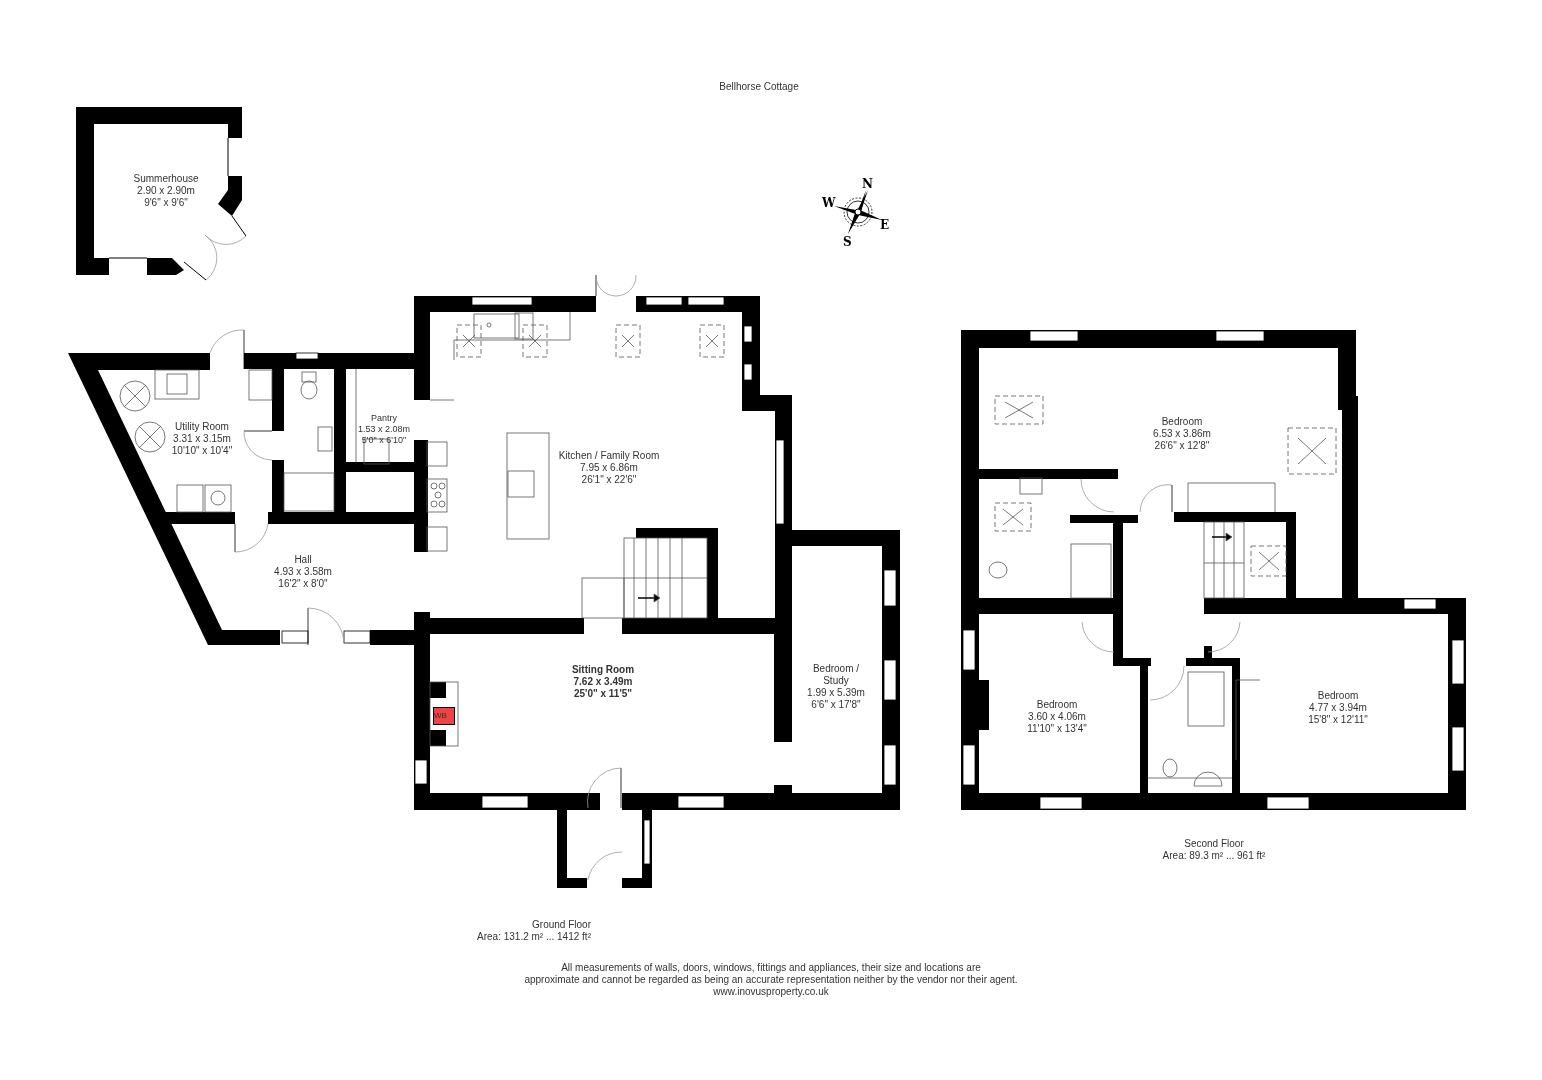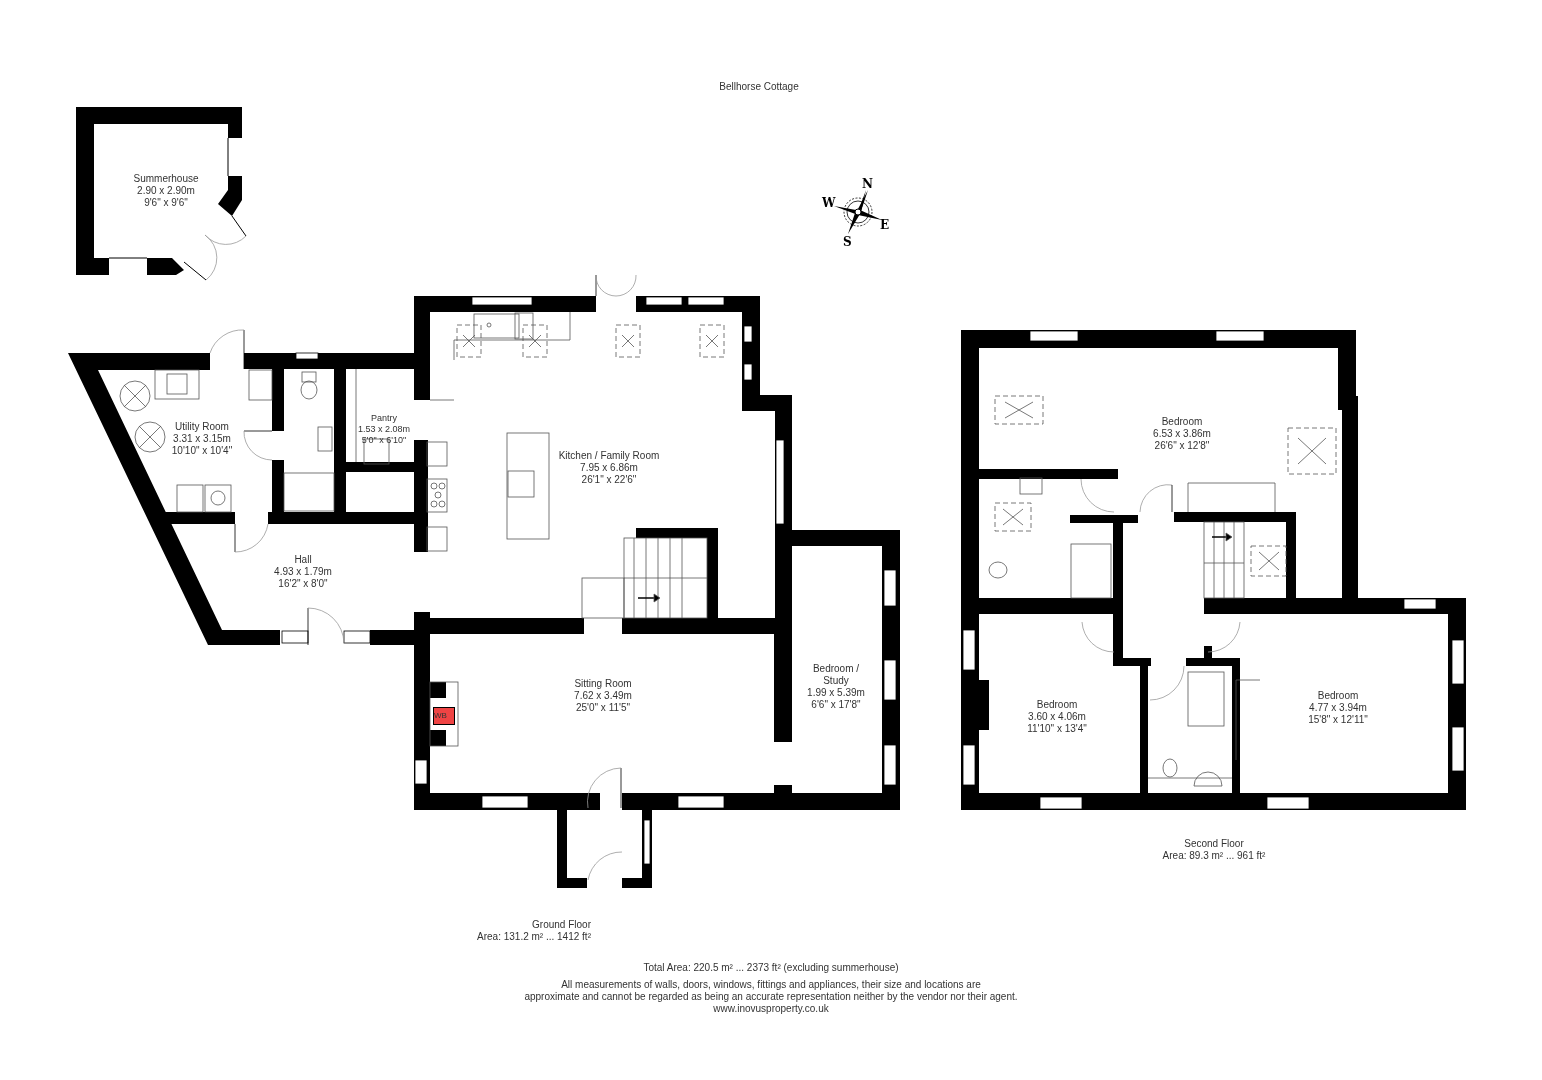"4.93 x 1.79m" div { text: 1.79m -> 3.58m }
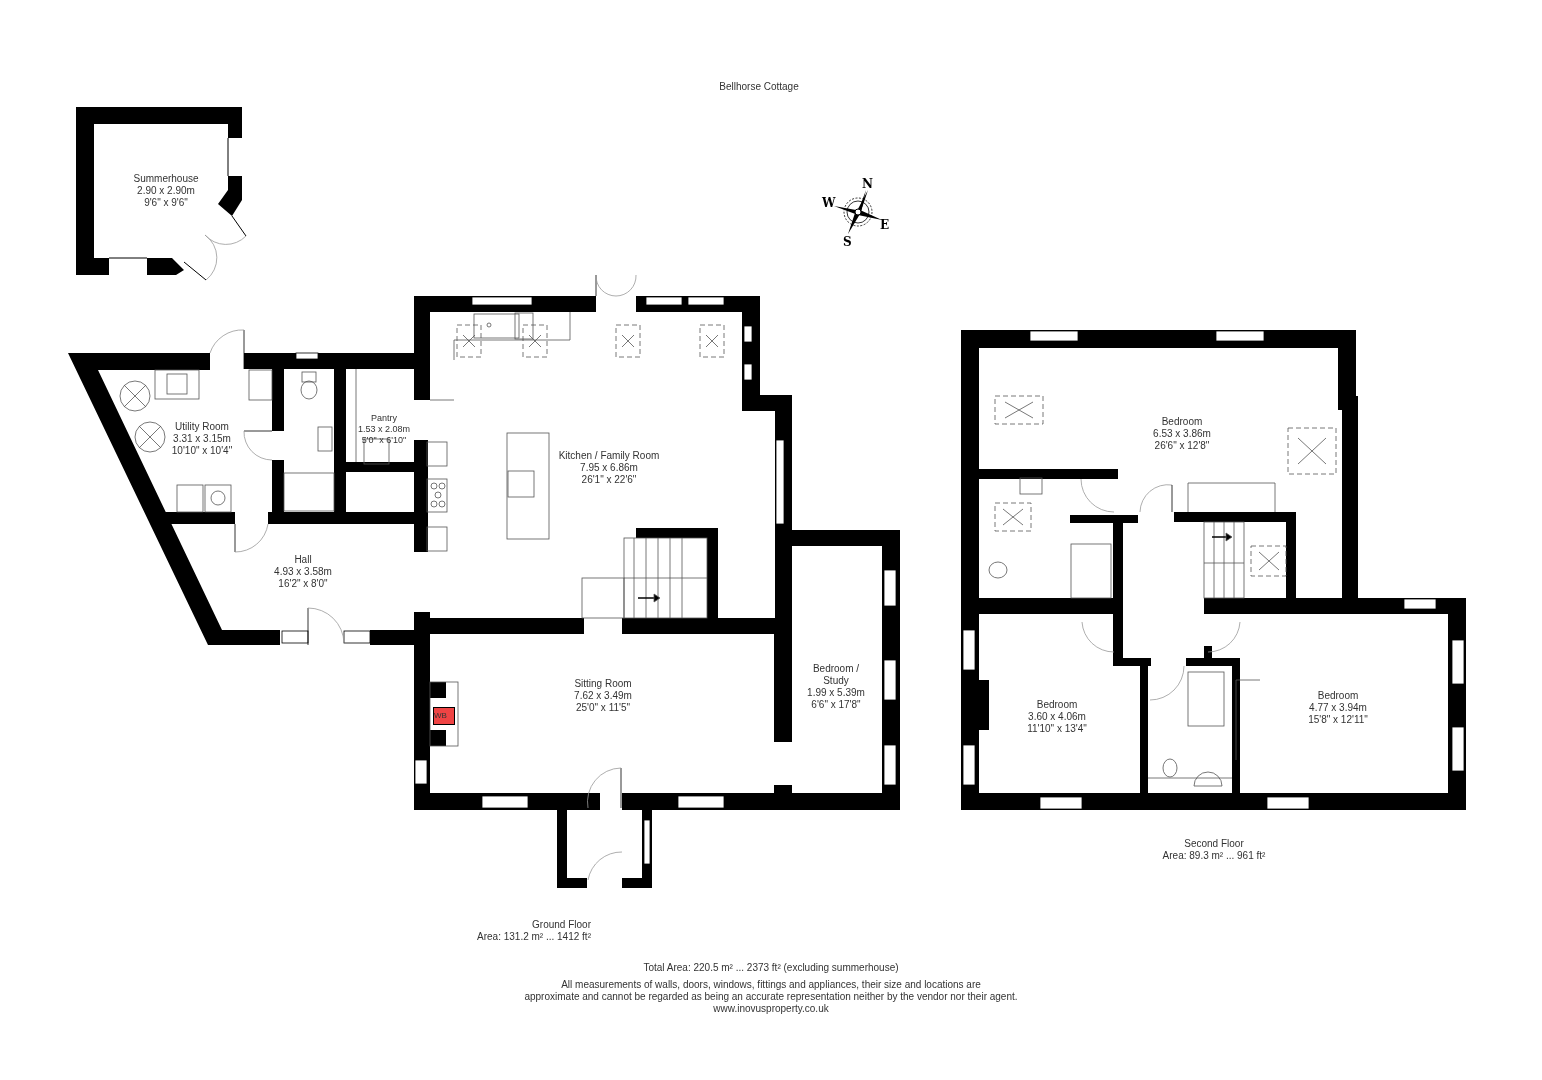"Sitting Room" div.lbl { font-weight: none -> bold; top: 678px -> 664px }
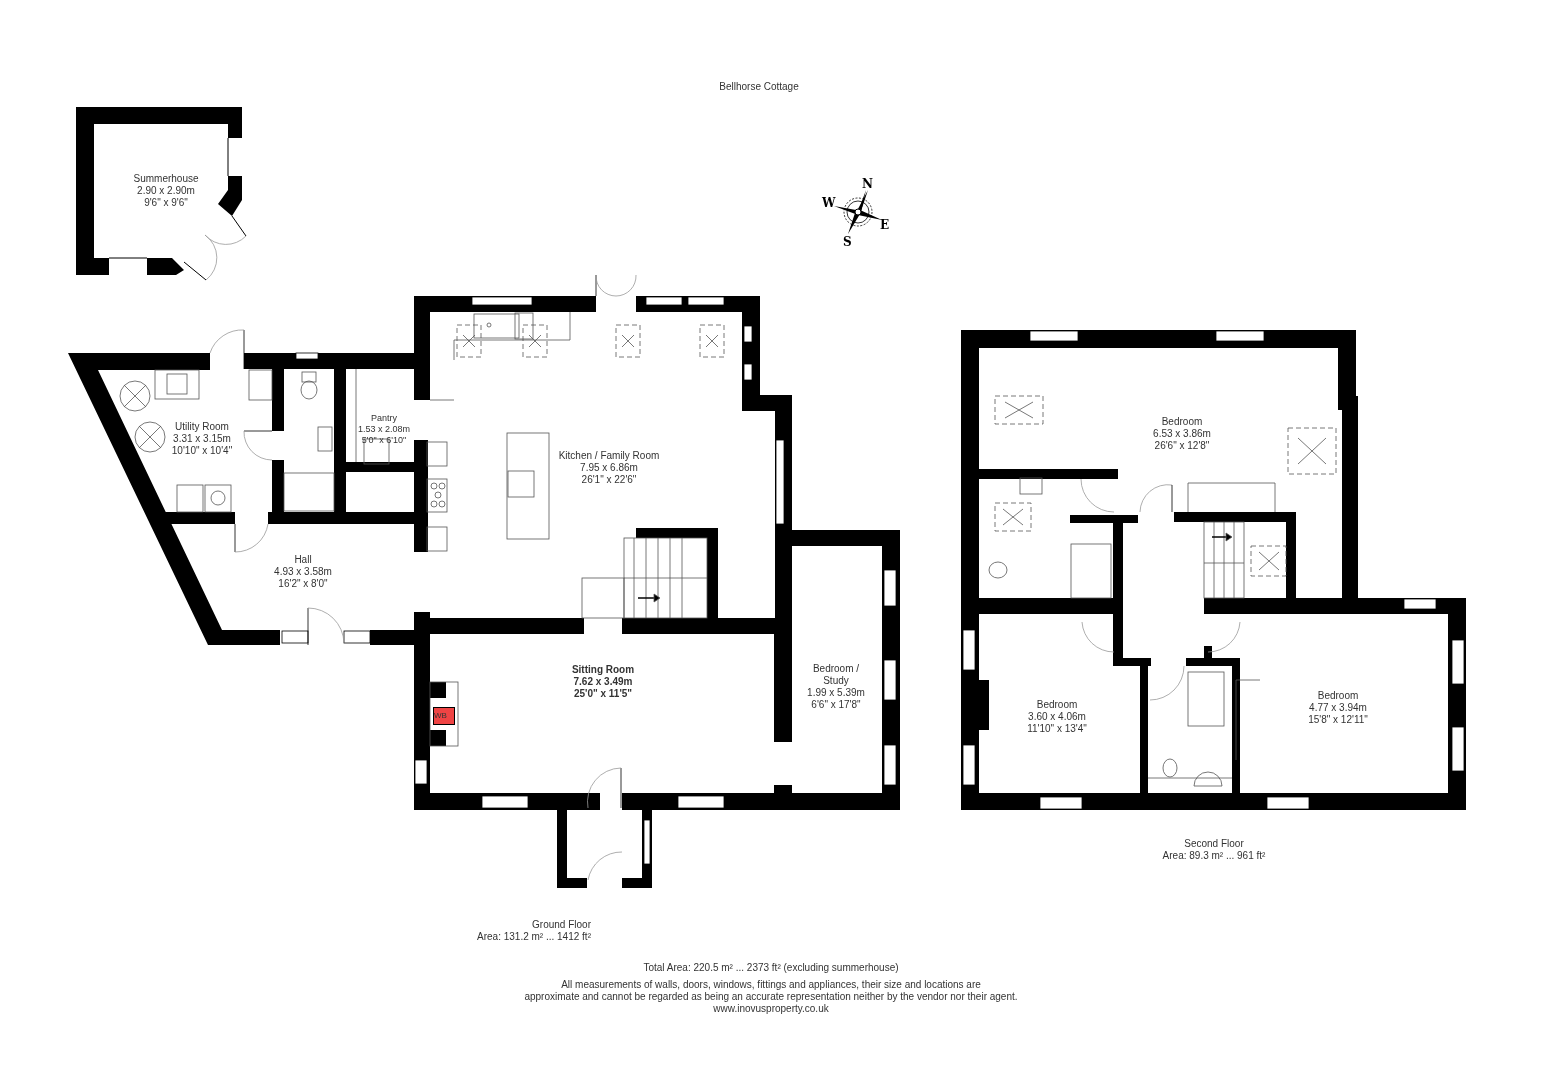"Total Area: 220.5 m² ..." div.total { html: <div>Total Area: 220.5 m² ... 2373 ft² (excluding summerhouse)</div> -> none }
